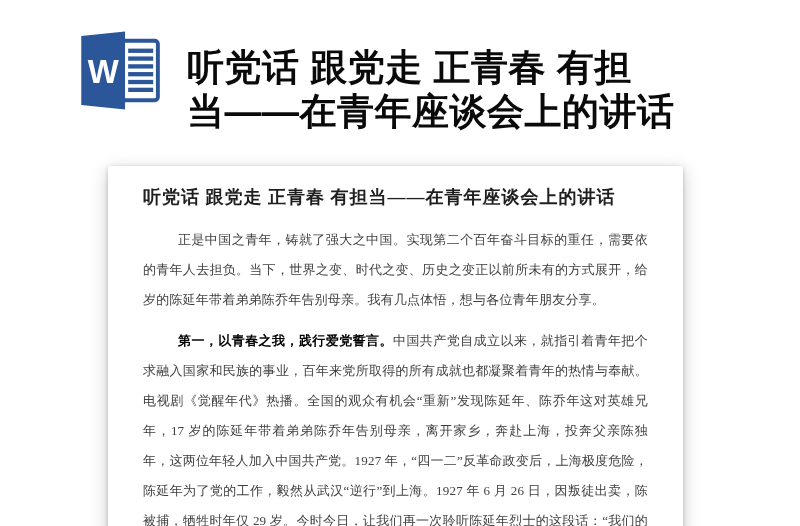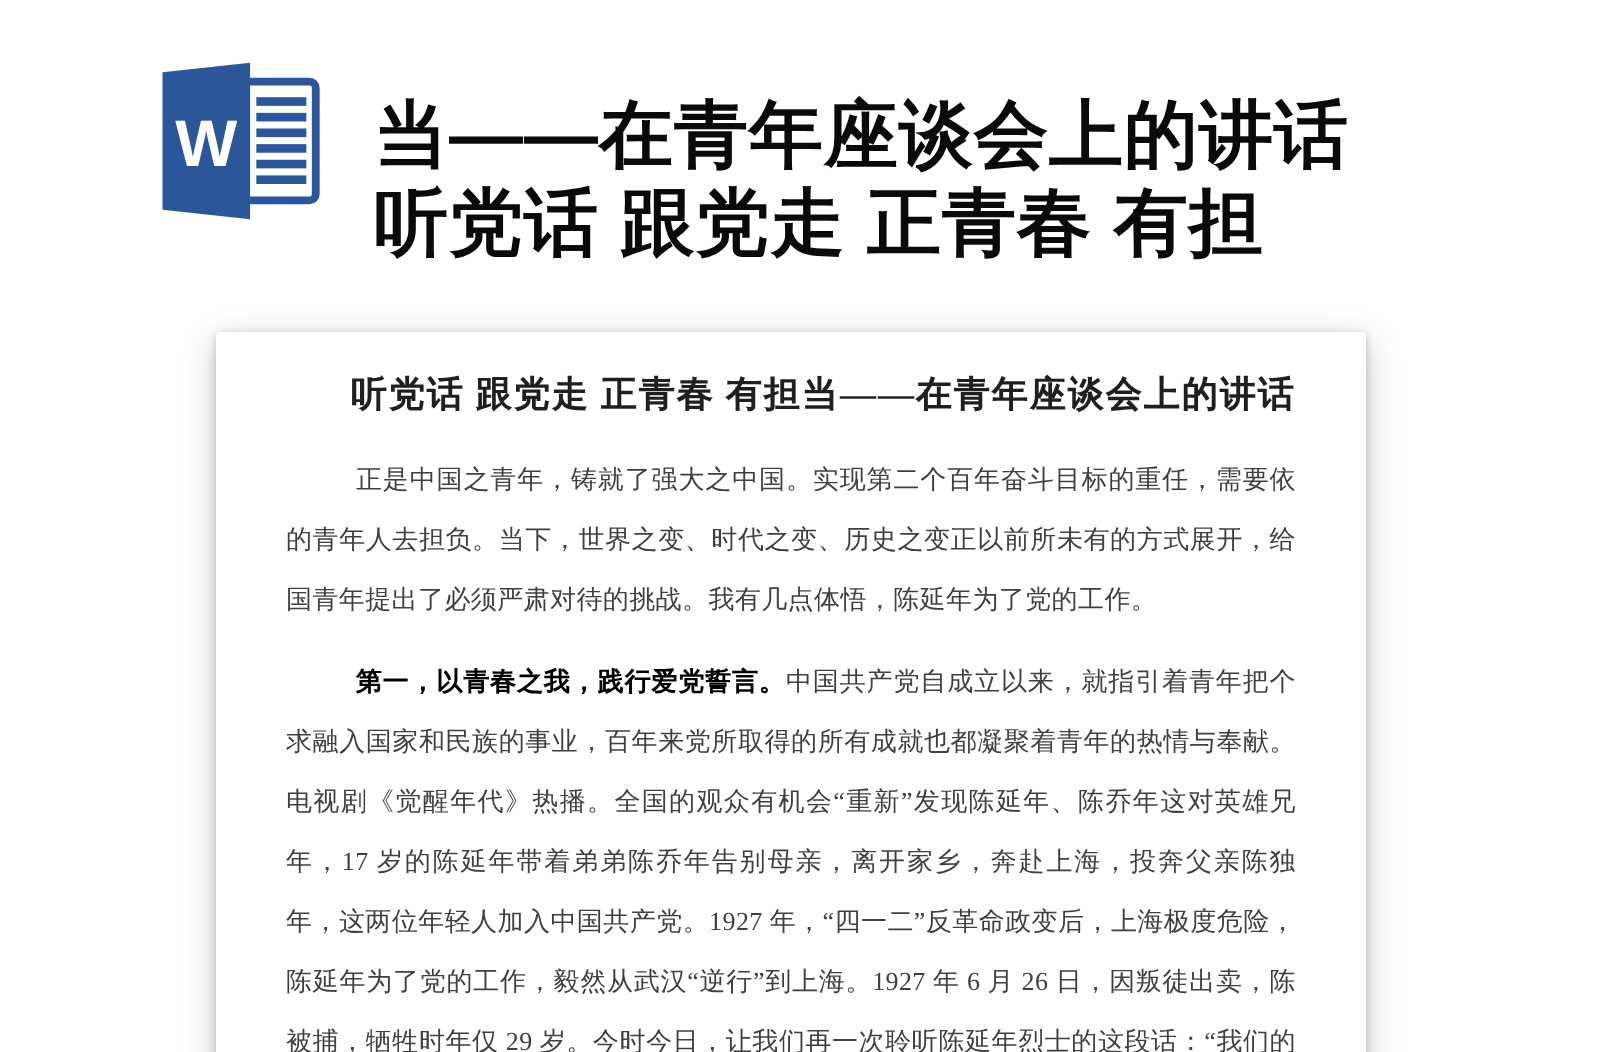"当——在青年座谈会上的讲话" div.t-line { order: before "听党话 跟党走 正青春 有担" -> after "听党话 跟党走 正青春 有担" }
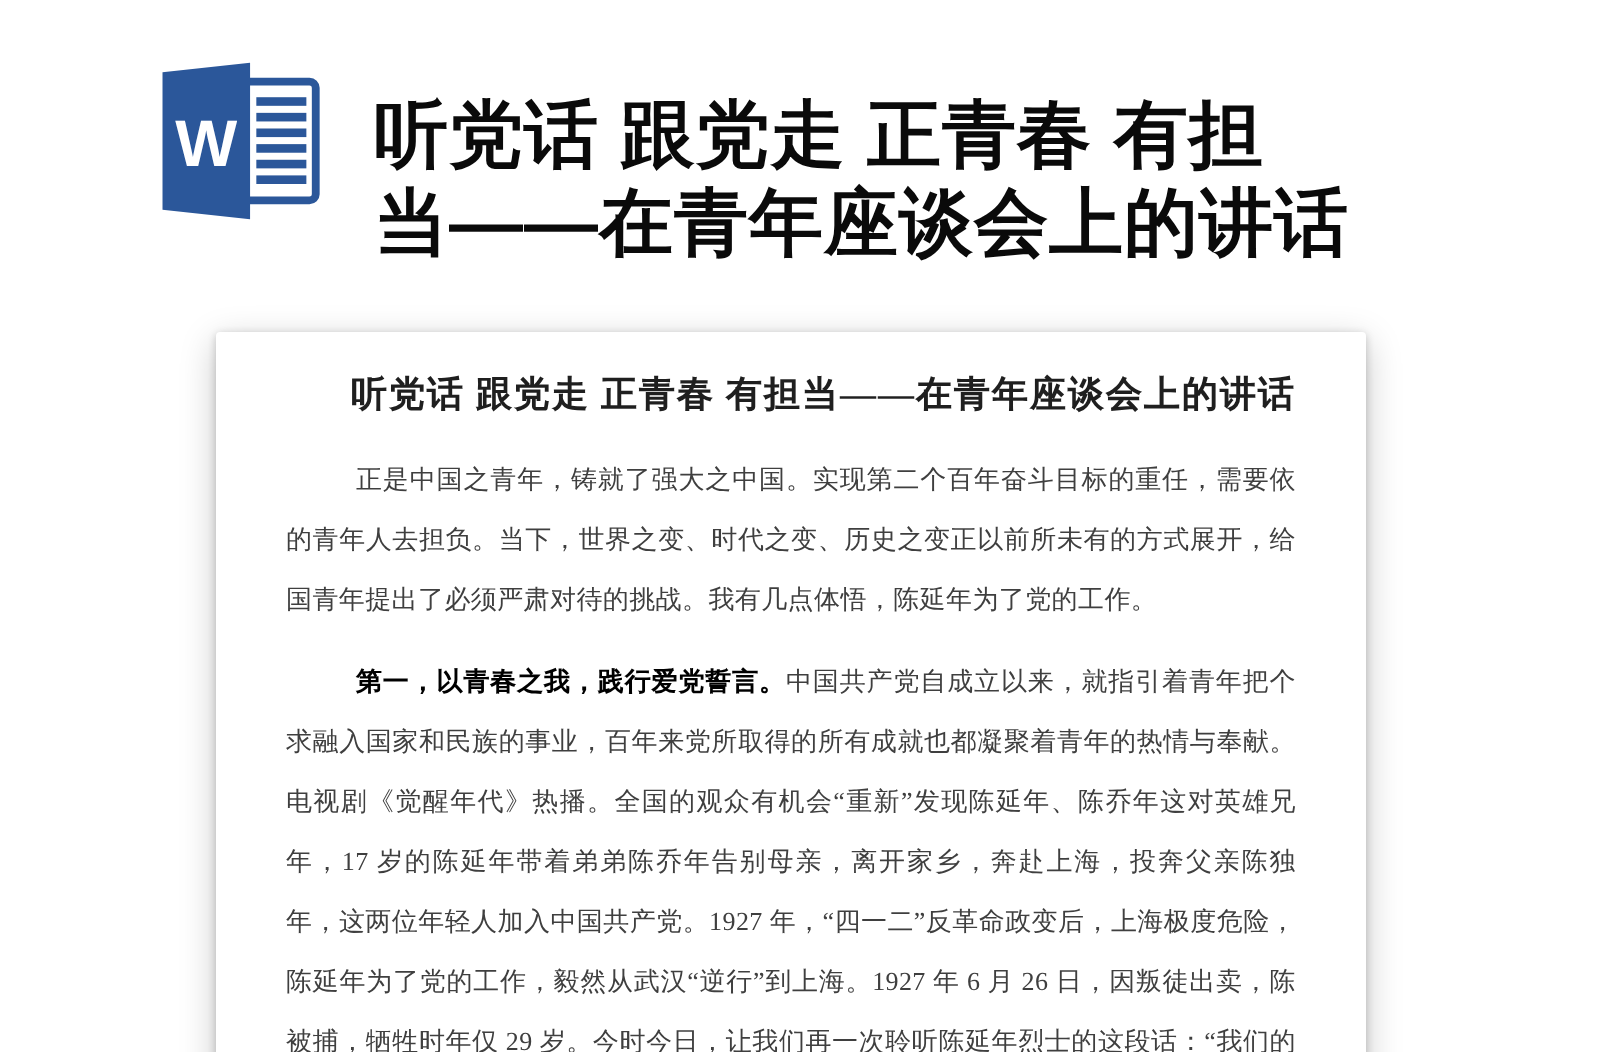"听党话 跟党走 正青春 有担当——在青年座谈会上的讲话" .doc-title { text-align: right -> left }
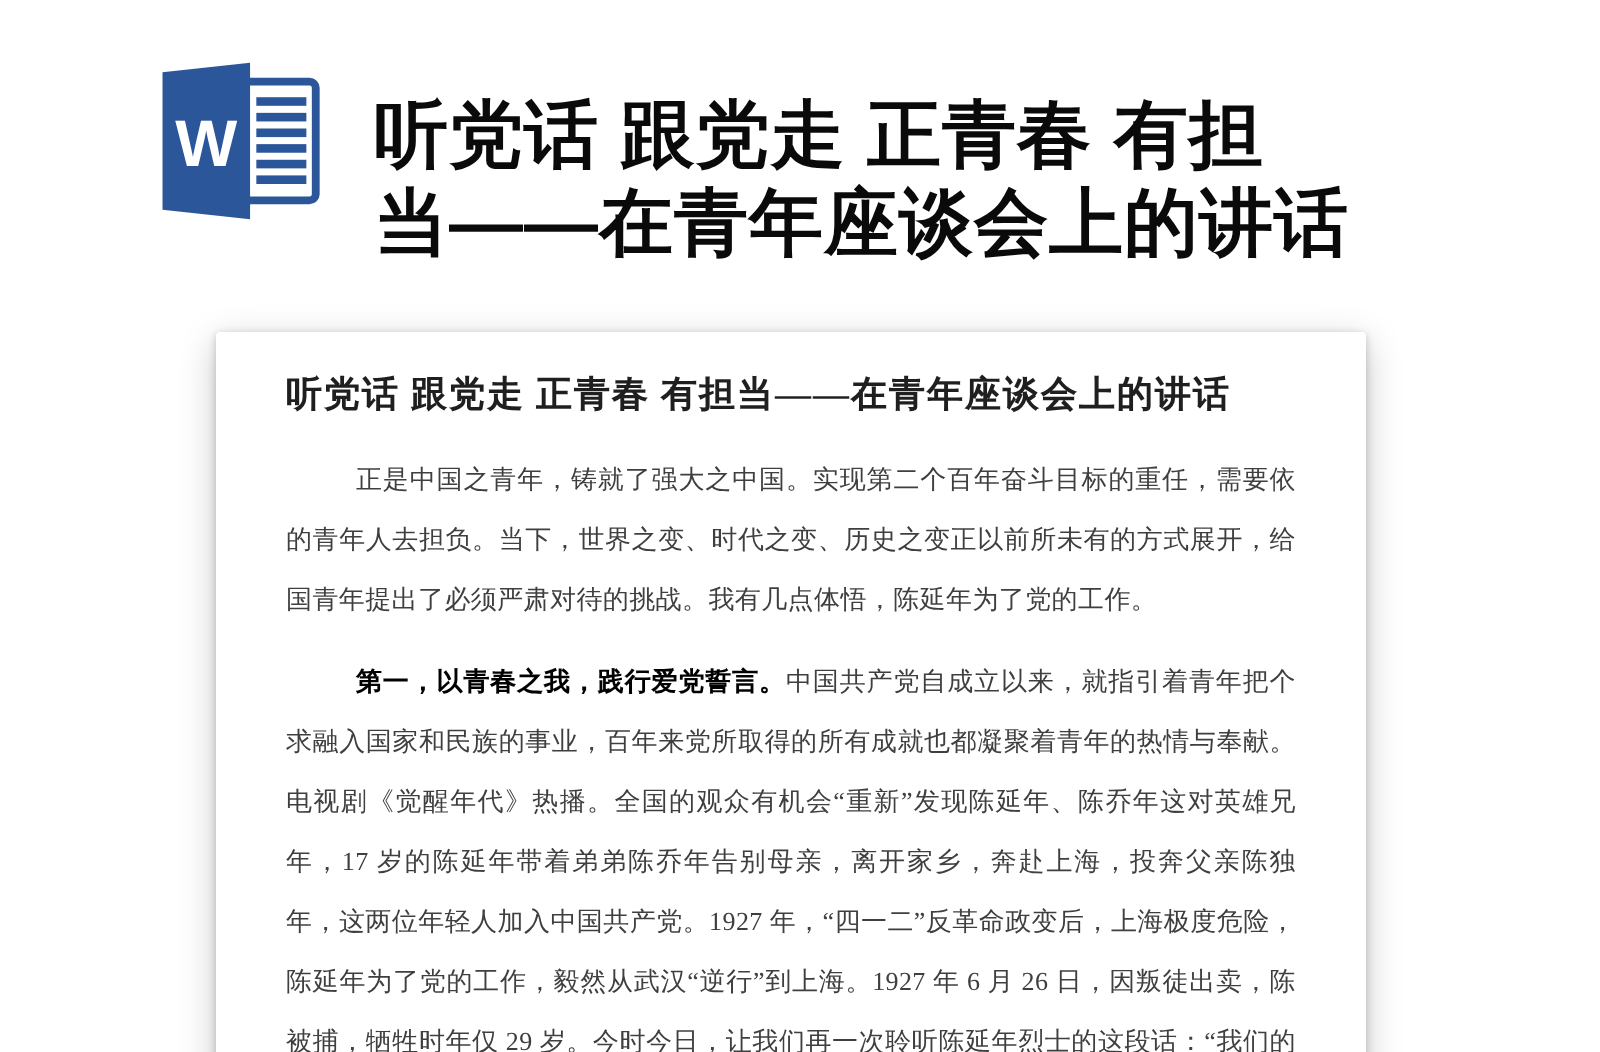"国青年提出了必须严肃对待的挑战。我有几点体悟，陈延年为了党的工作。" span { text: 国青年提出了必须严肃对待的挑战。我有几点体悟，陈延年为了党的工作 -> 岁的陈延年带着弟弟陈乔年告别母亲。我有几点体悟，想与各位青年朋友分享 }
